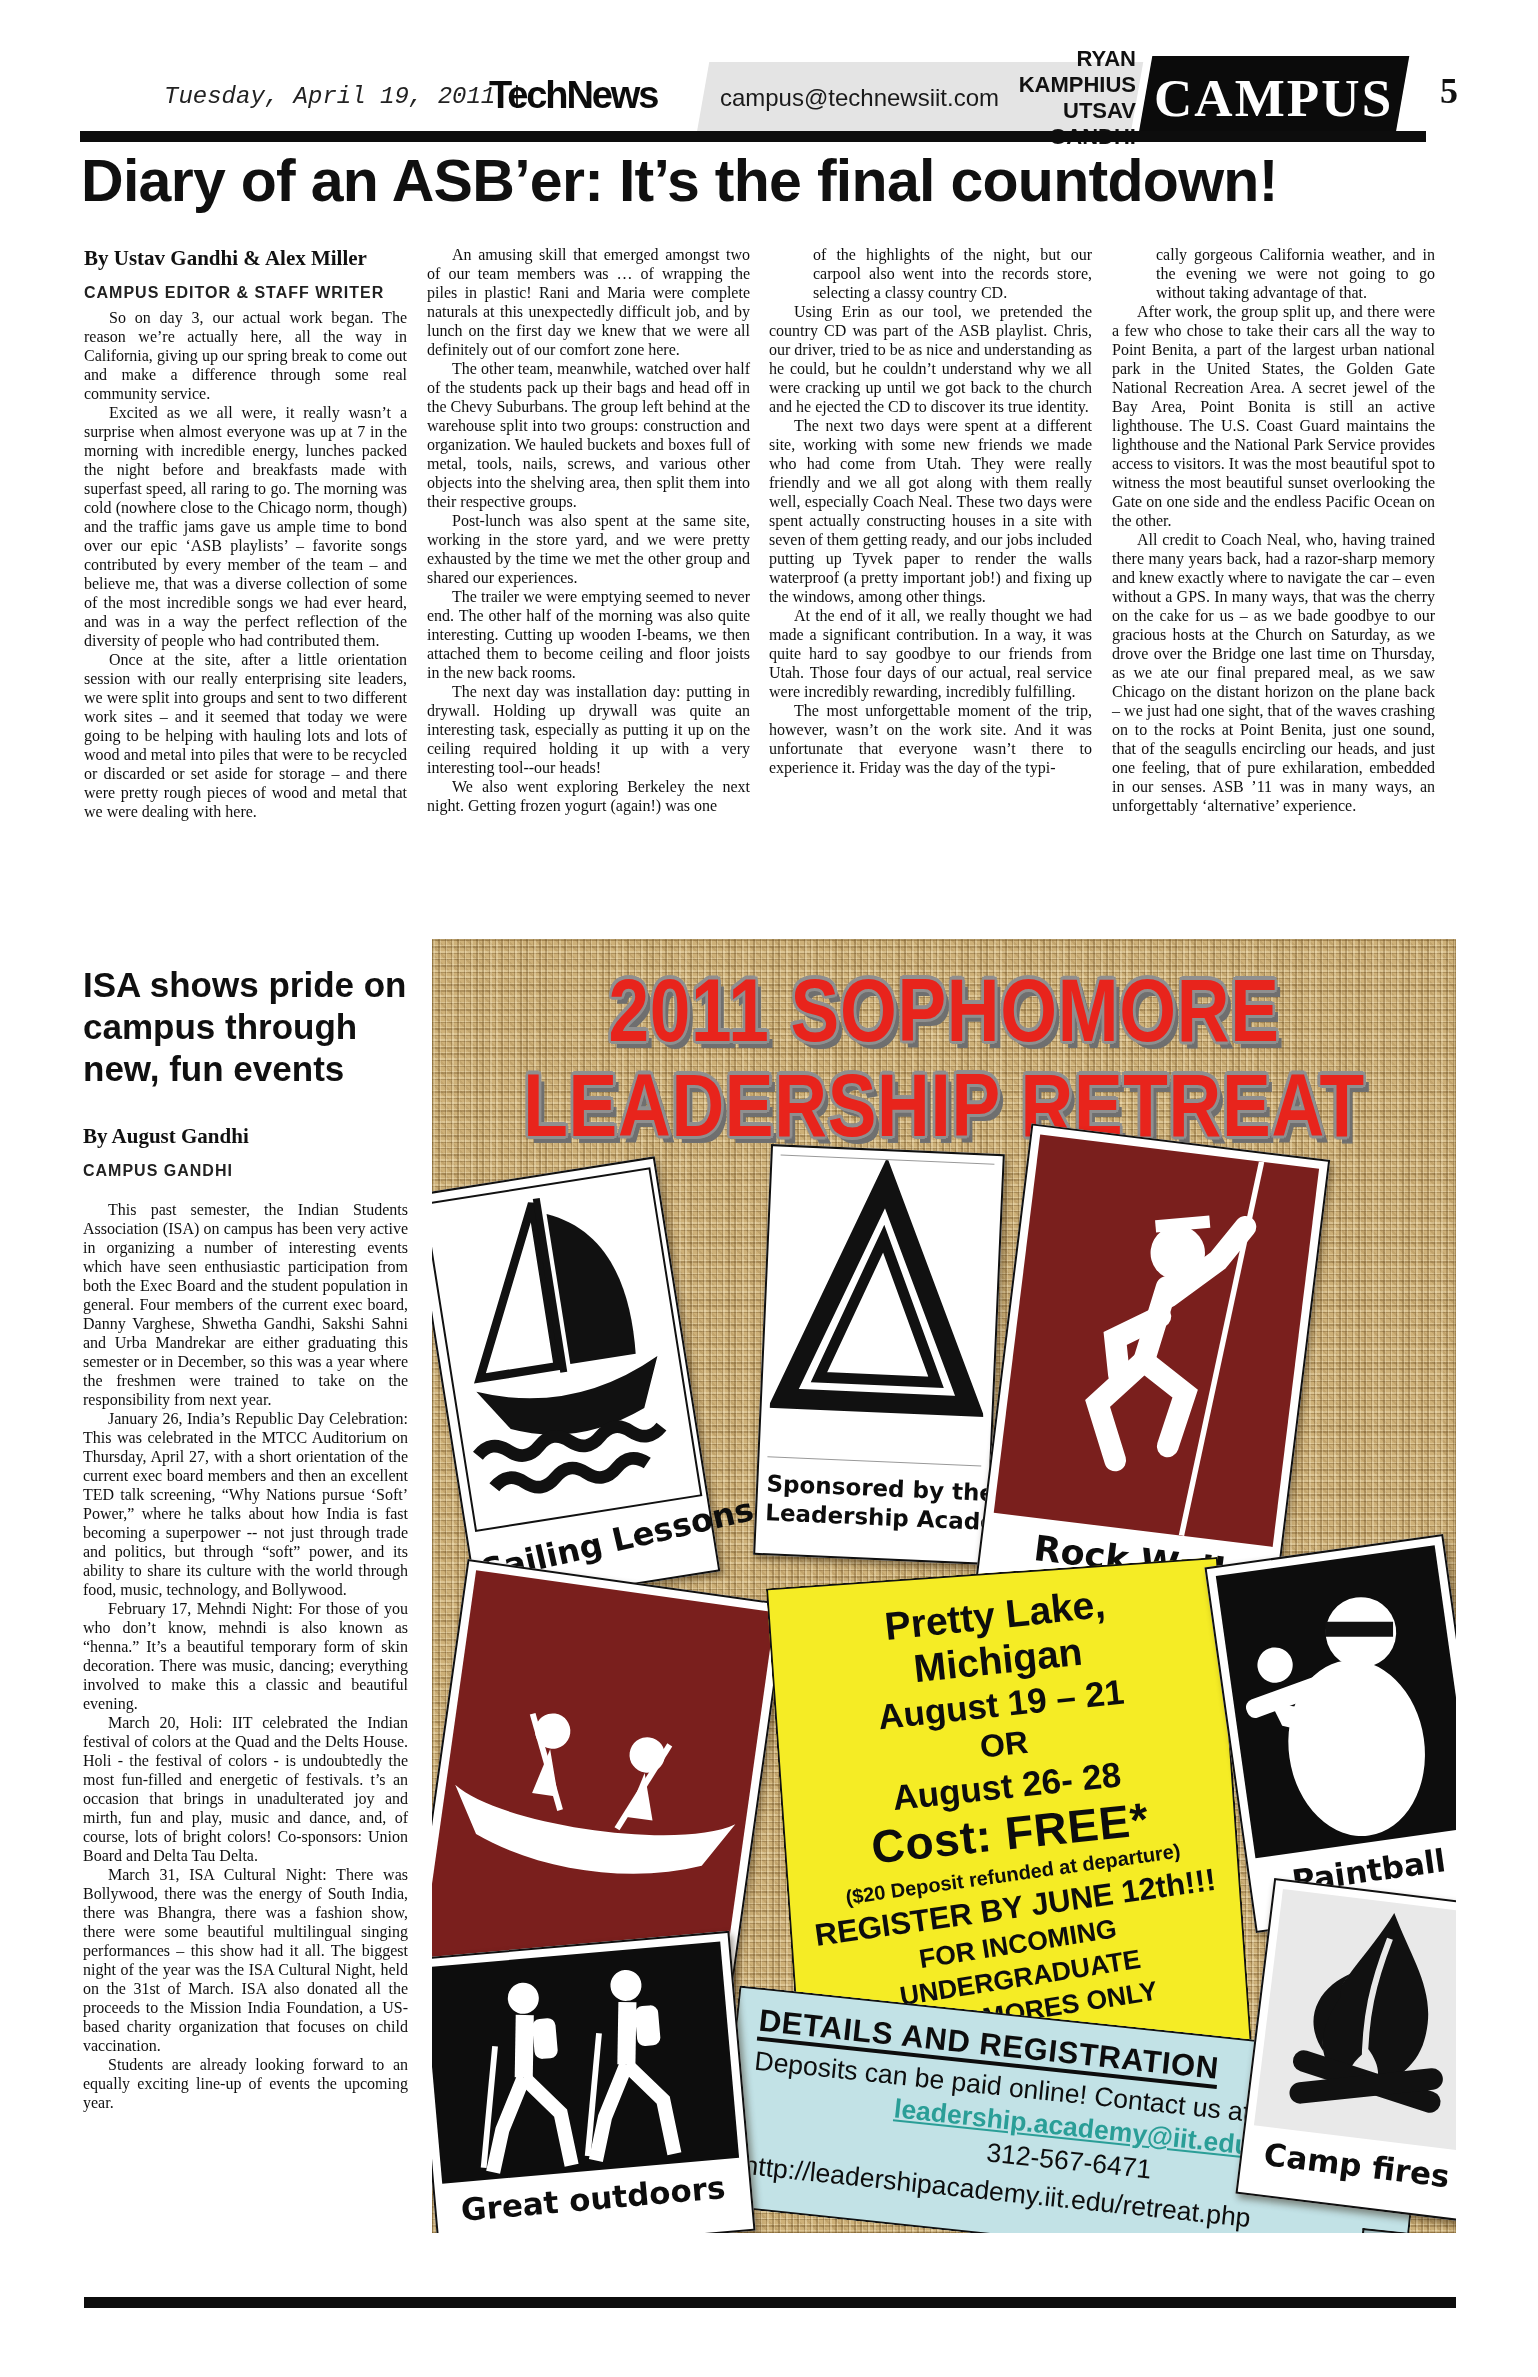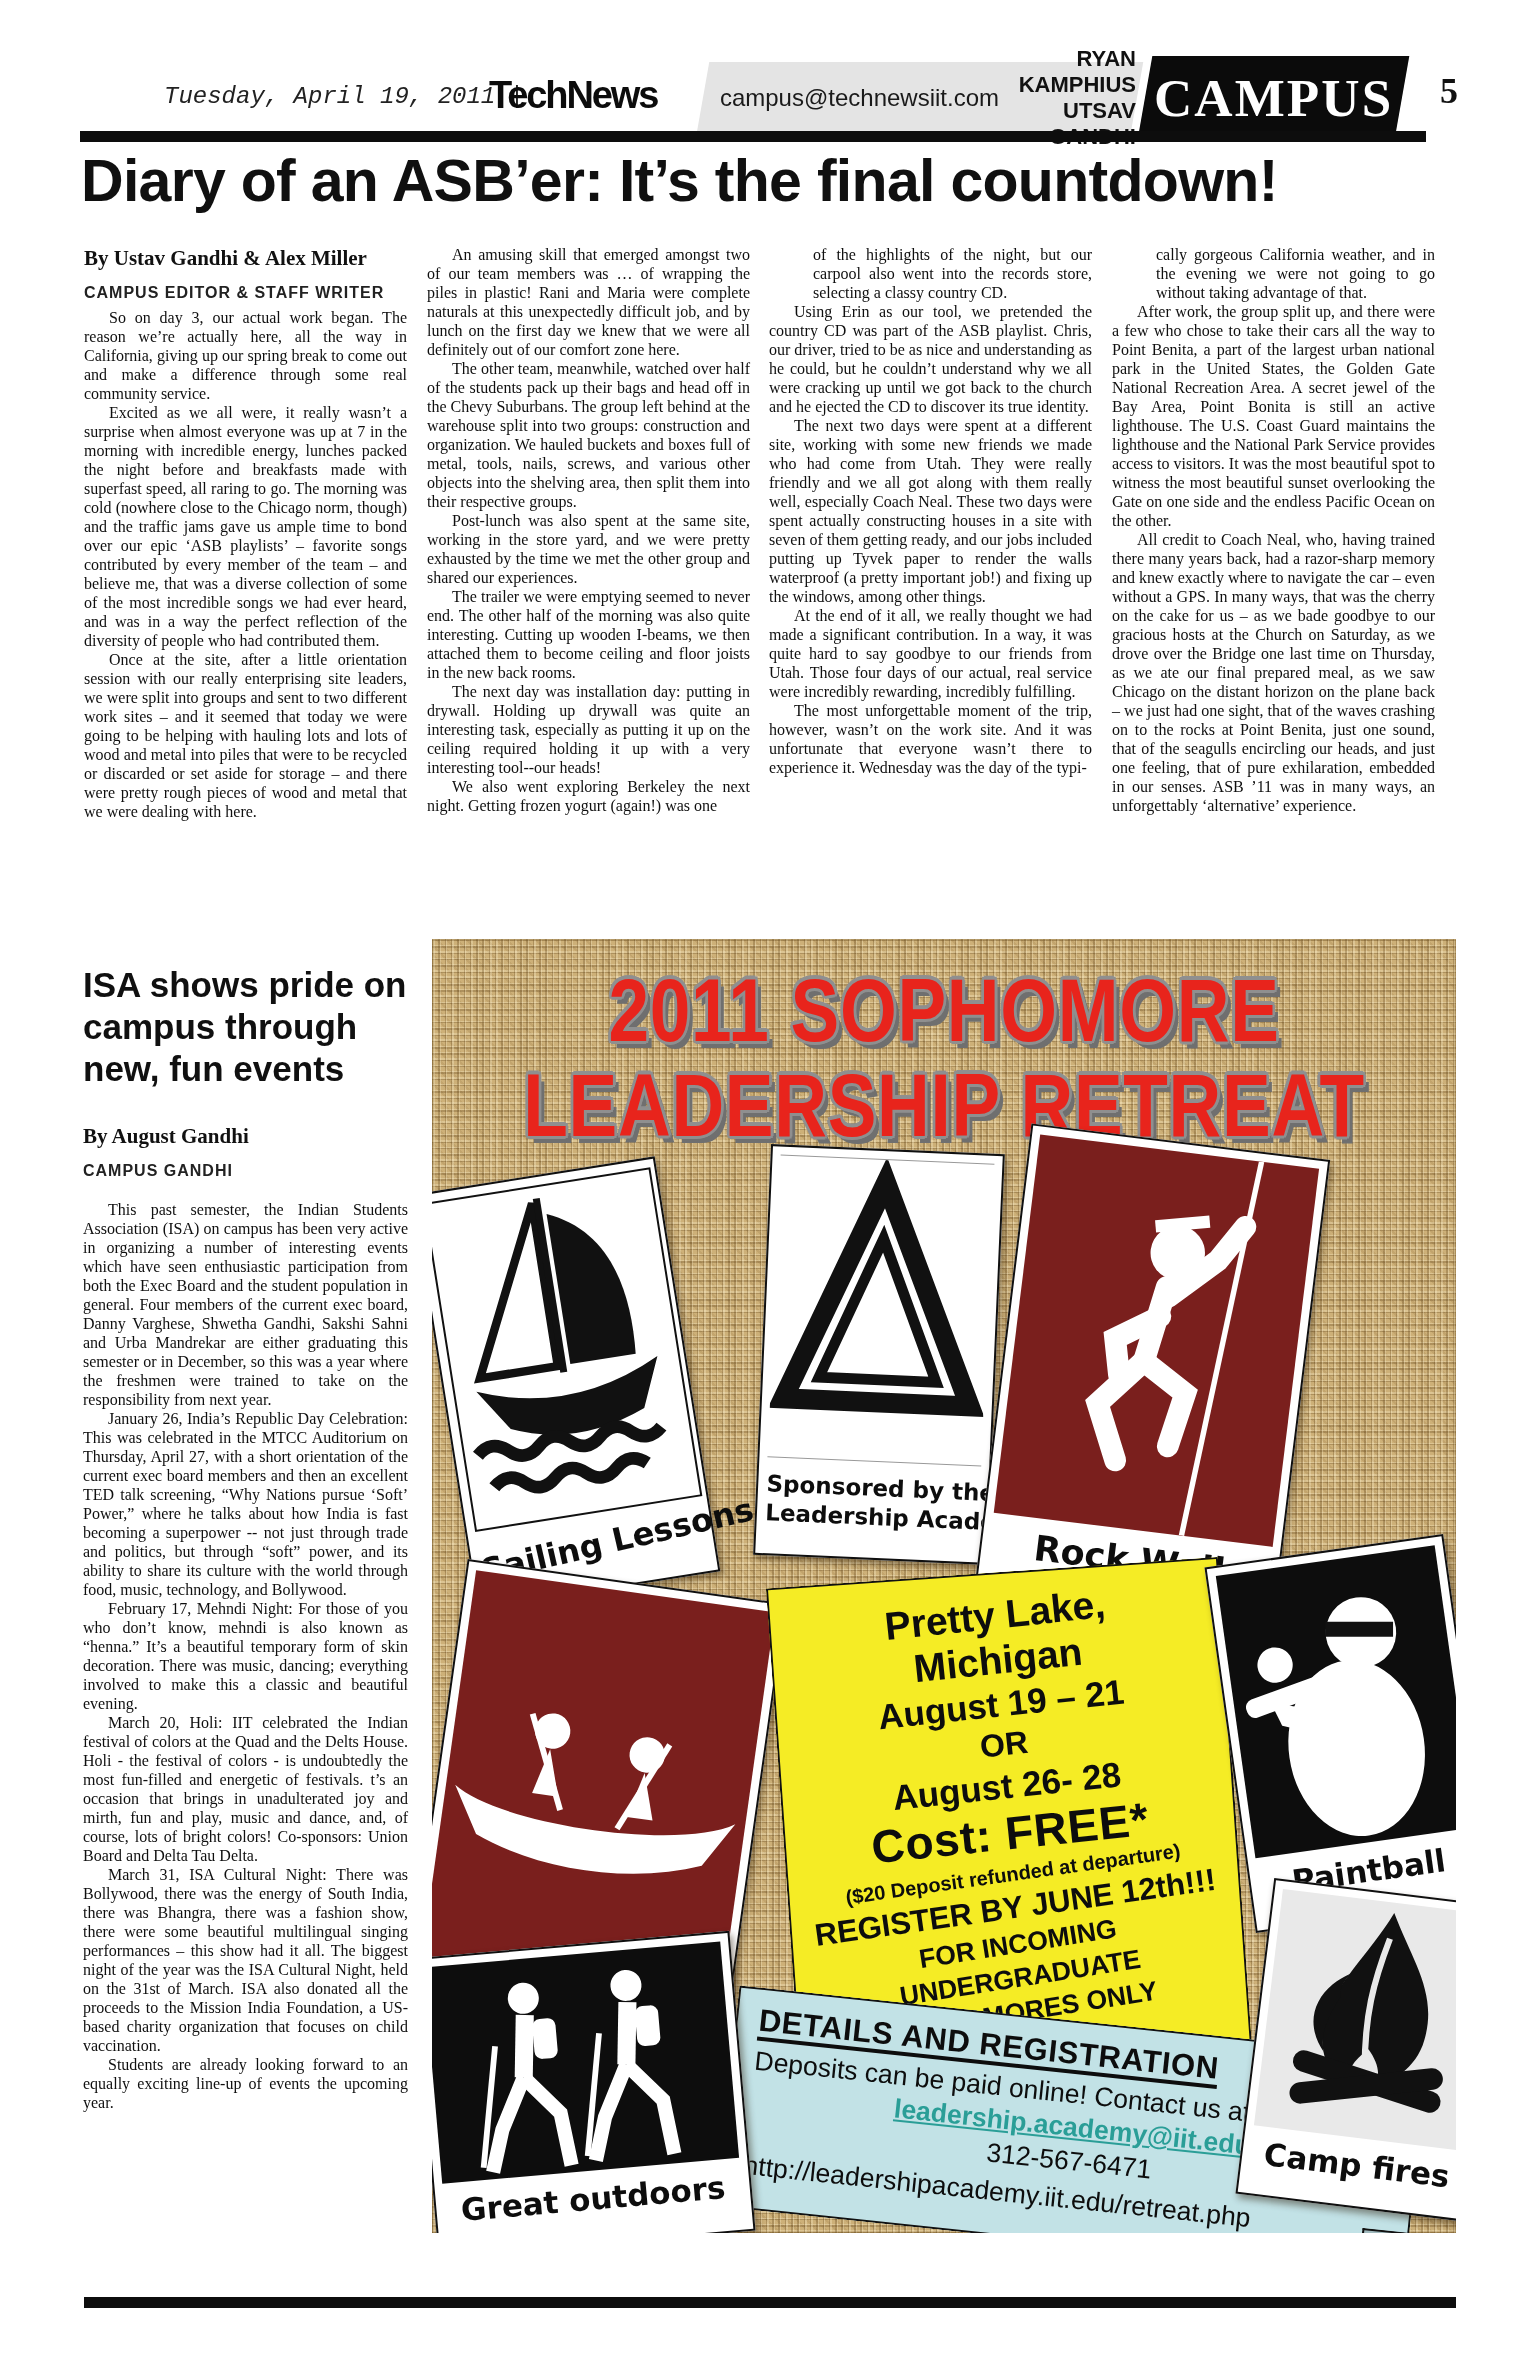"The most unforgettable moment of" p.ind { text: Wednesday -> Friday }
